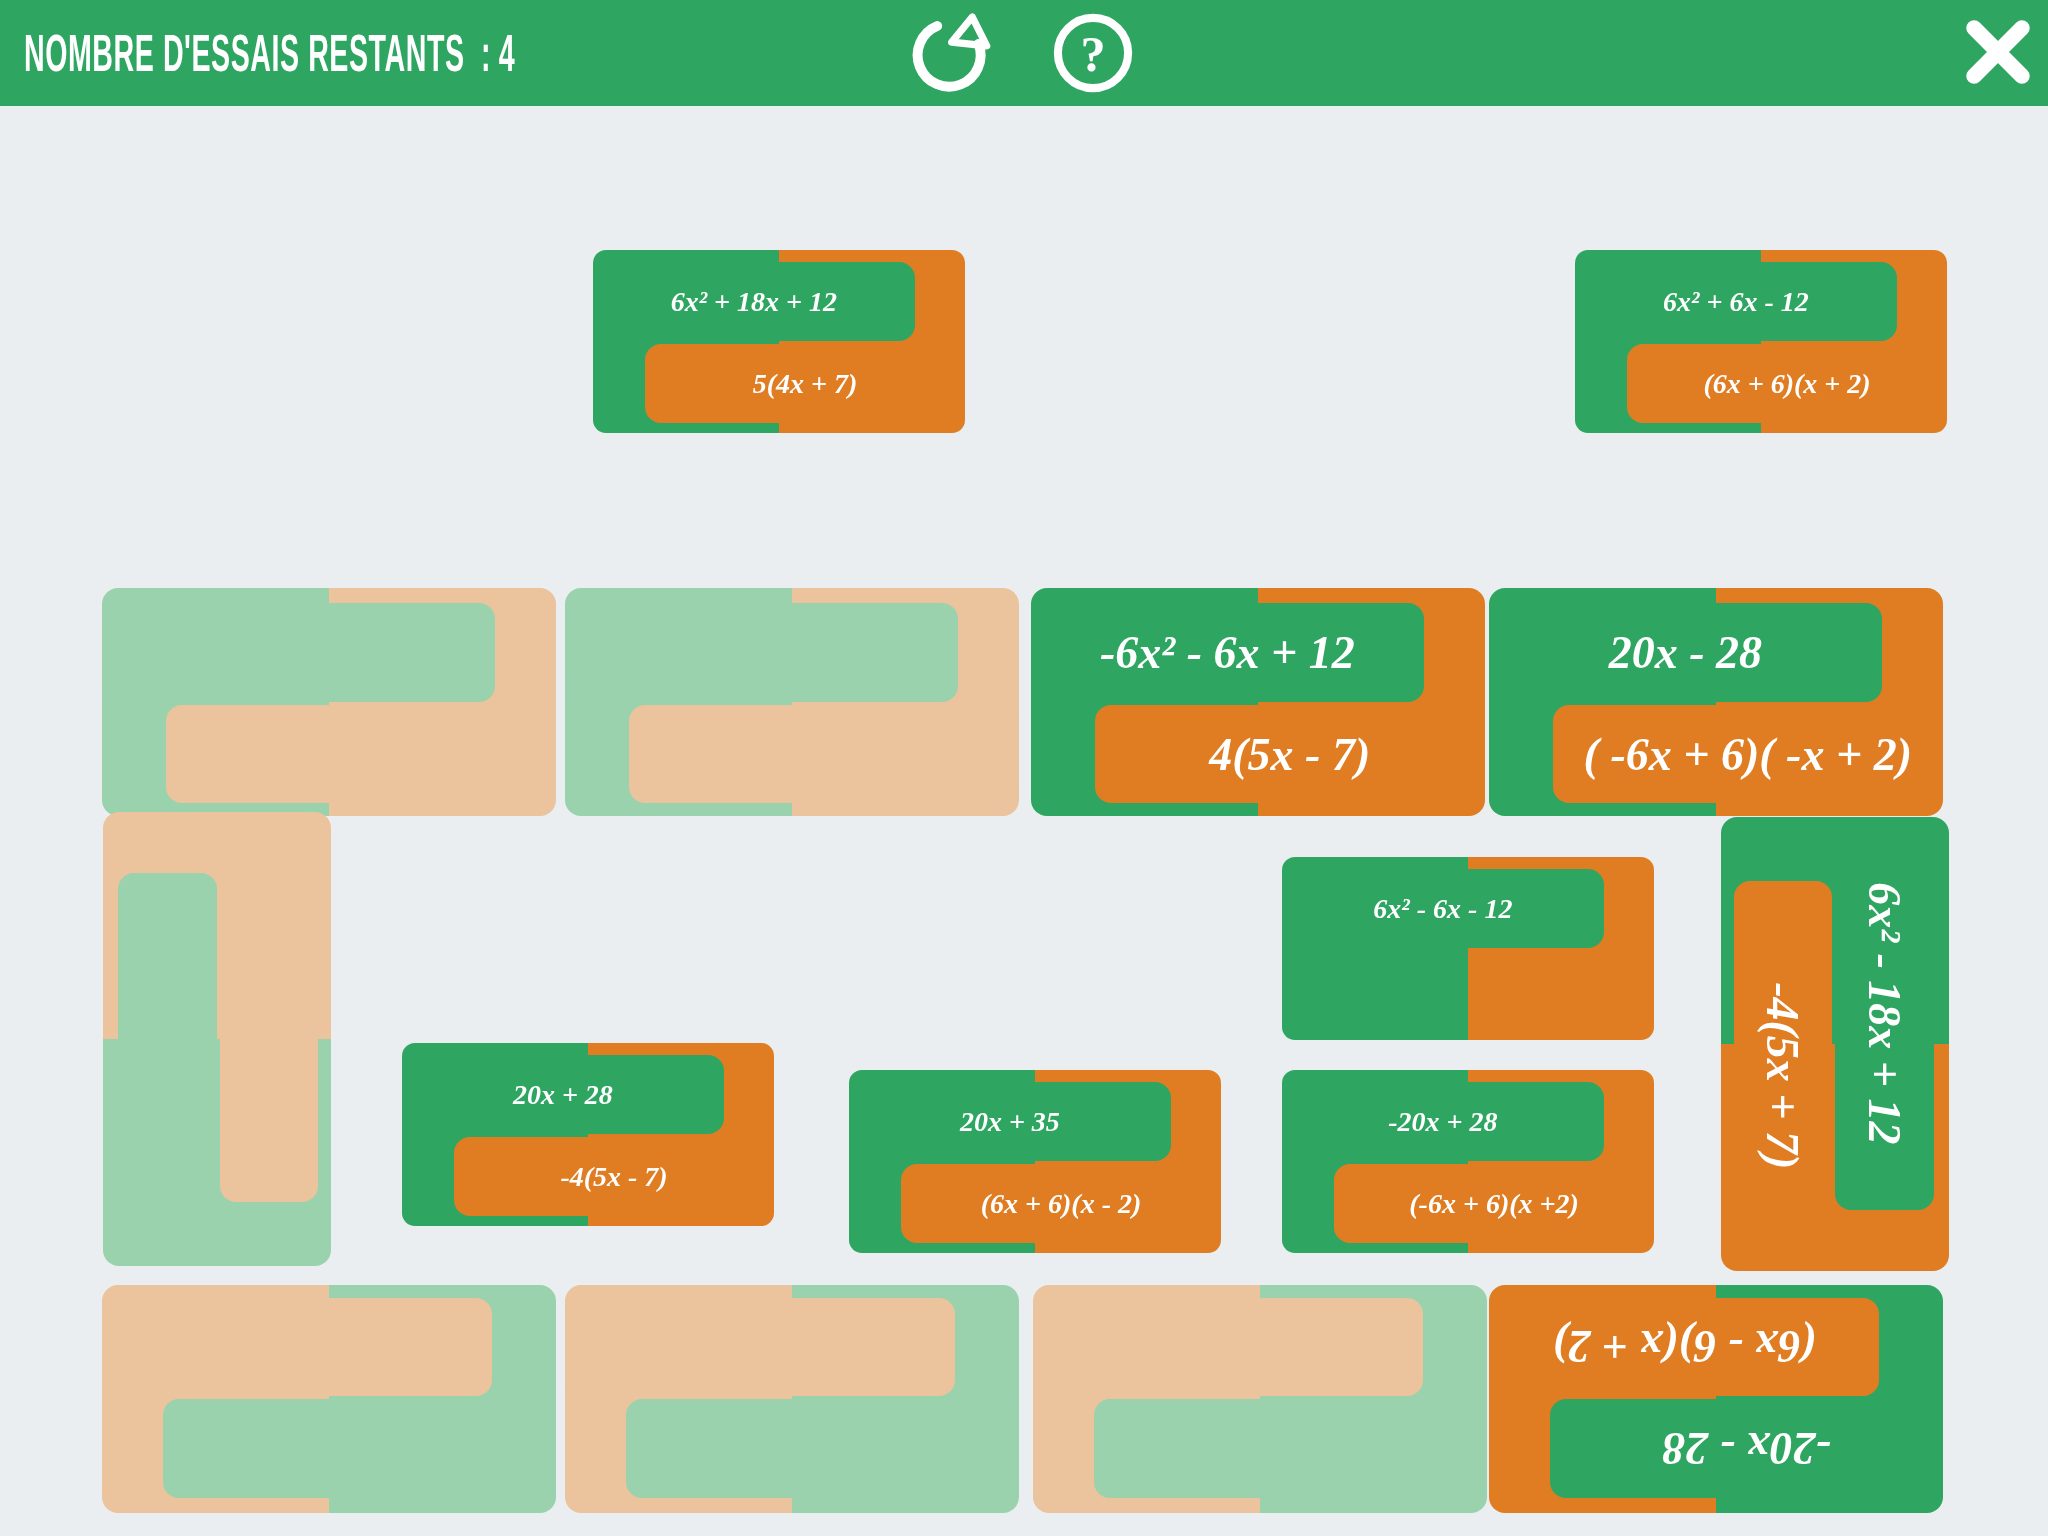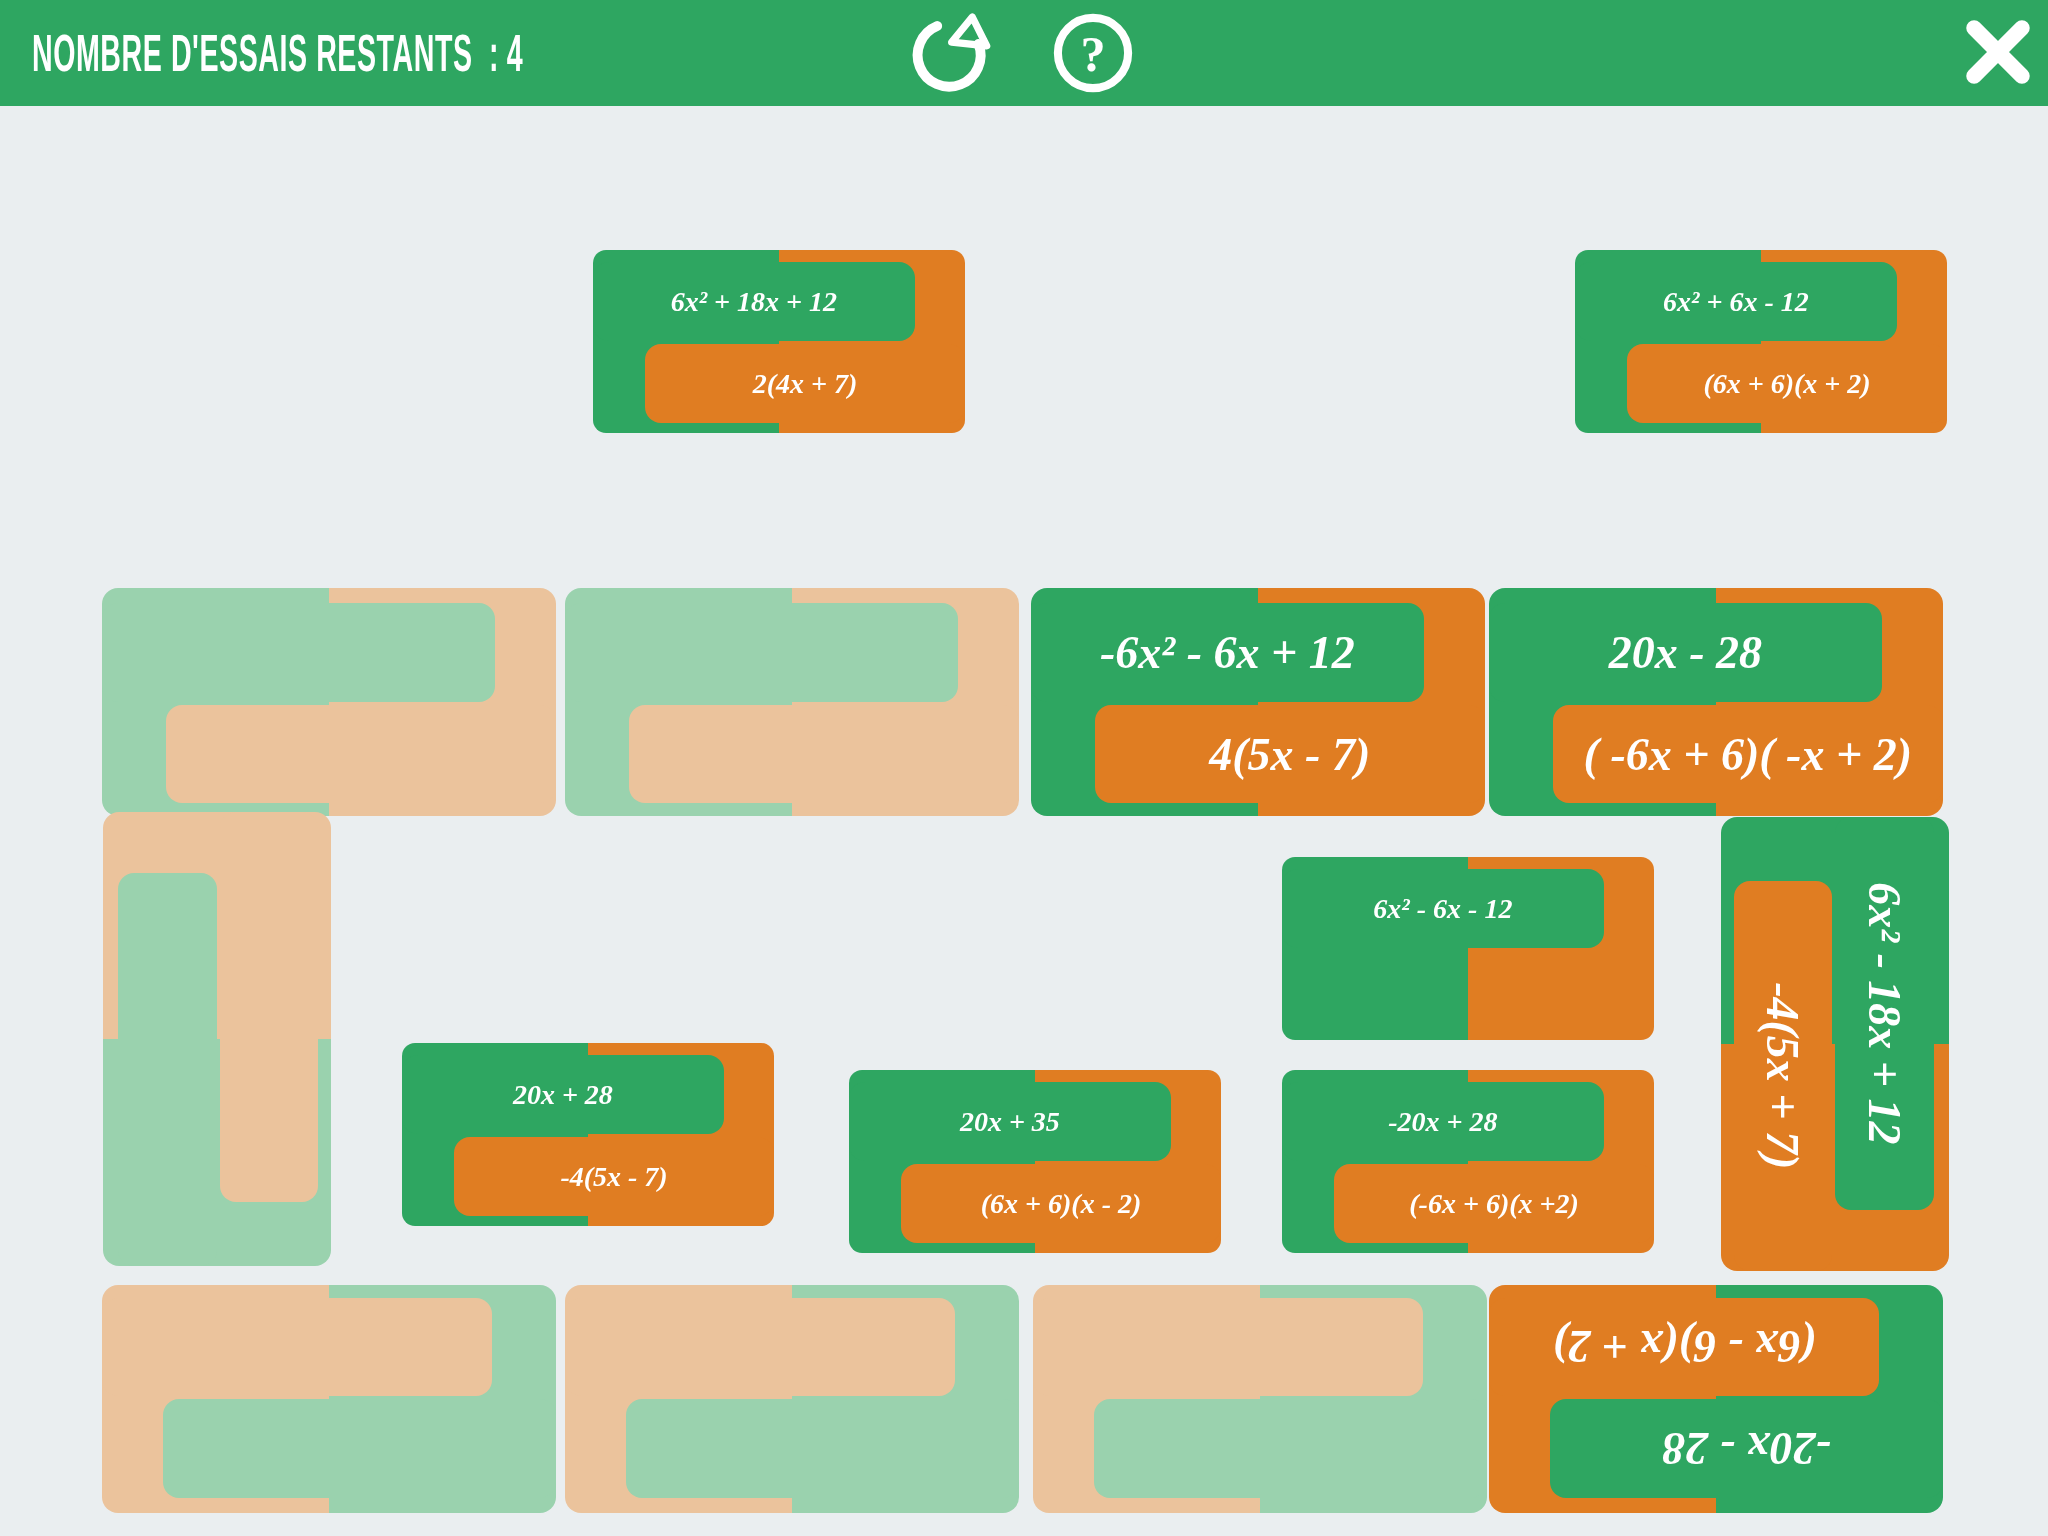"NOMBRE D'ESSAIS RESTANTS : 4" .title { left: 32px -> 24px }
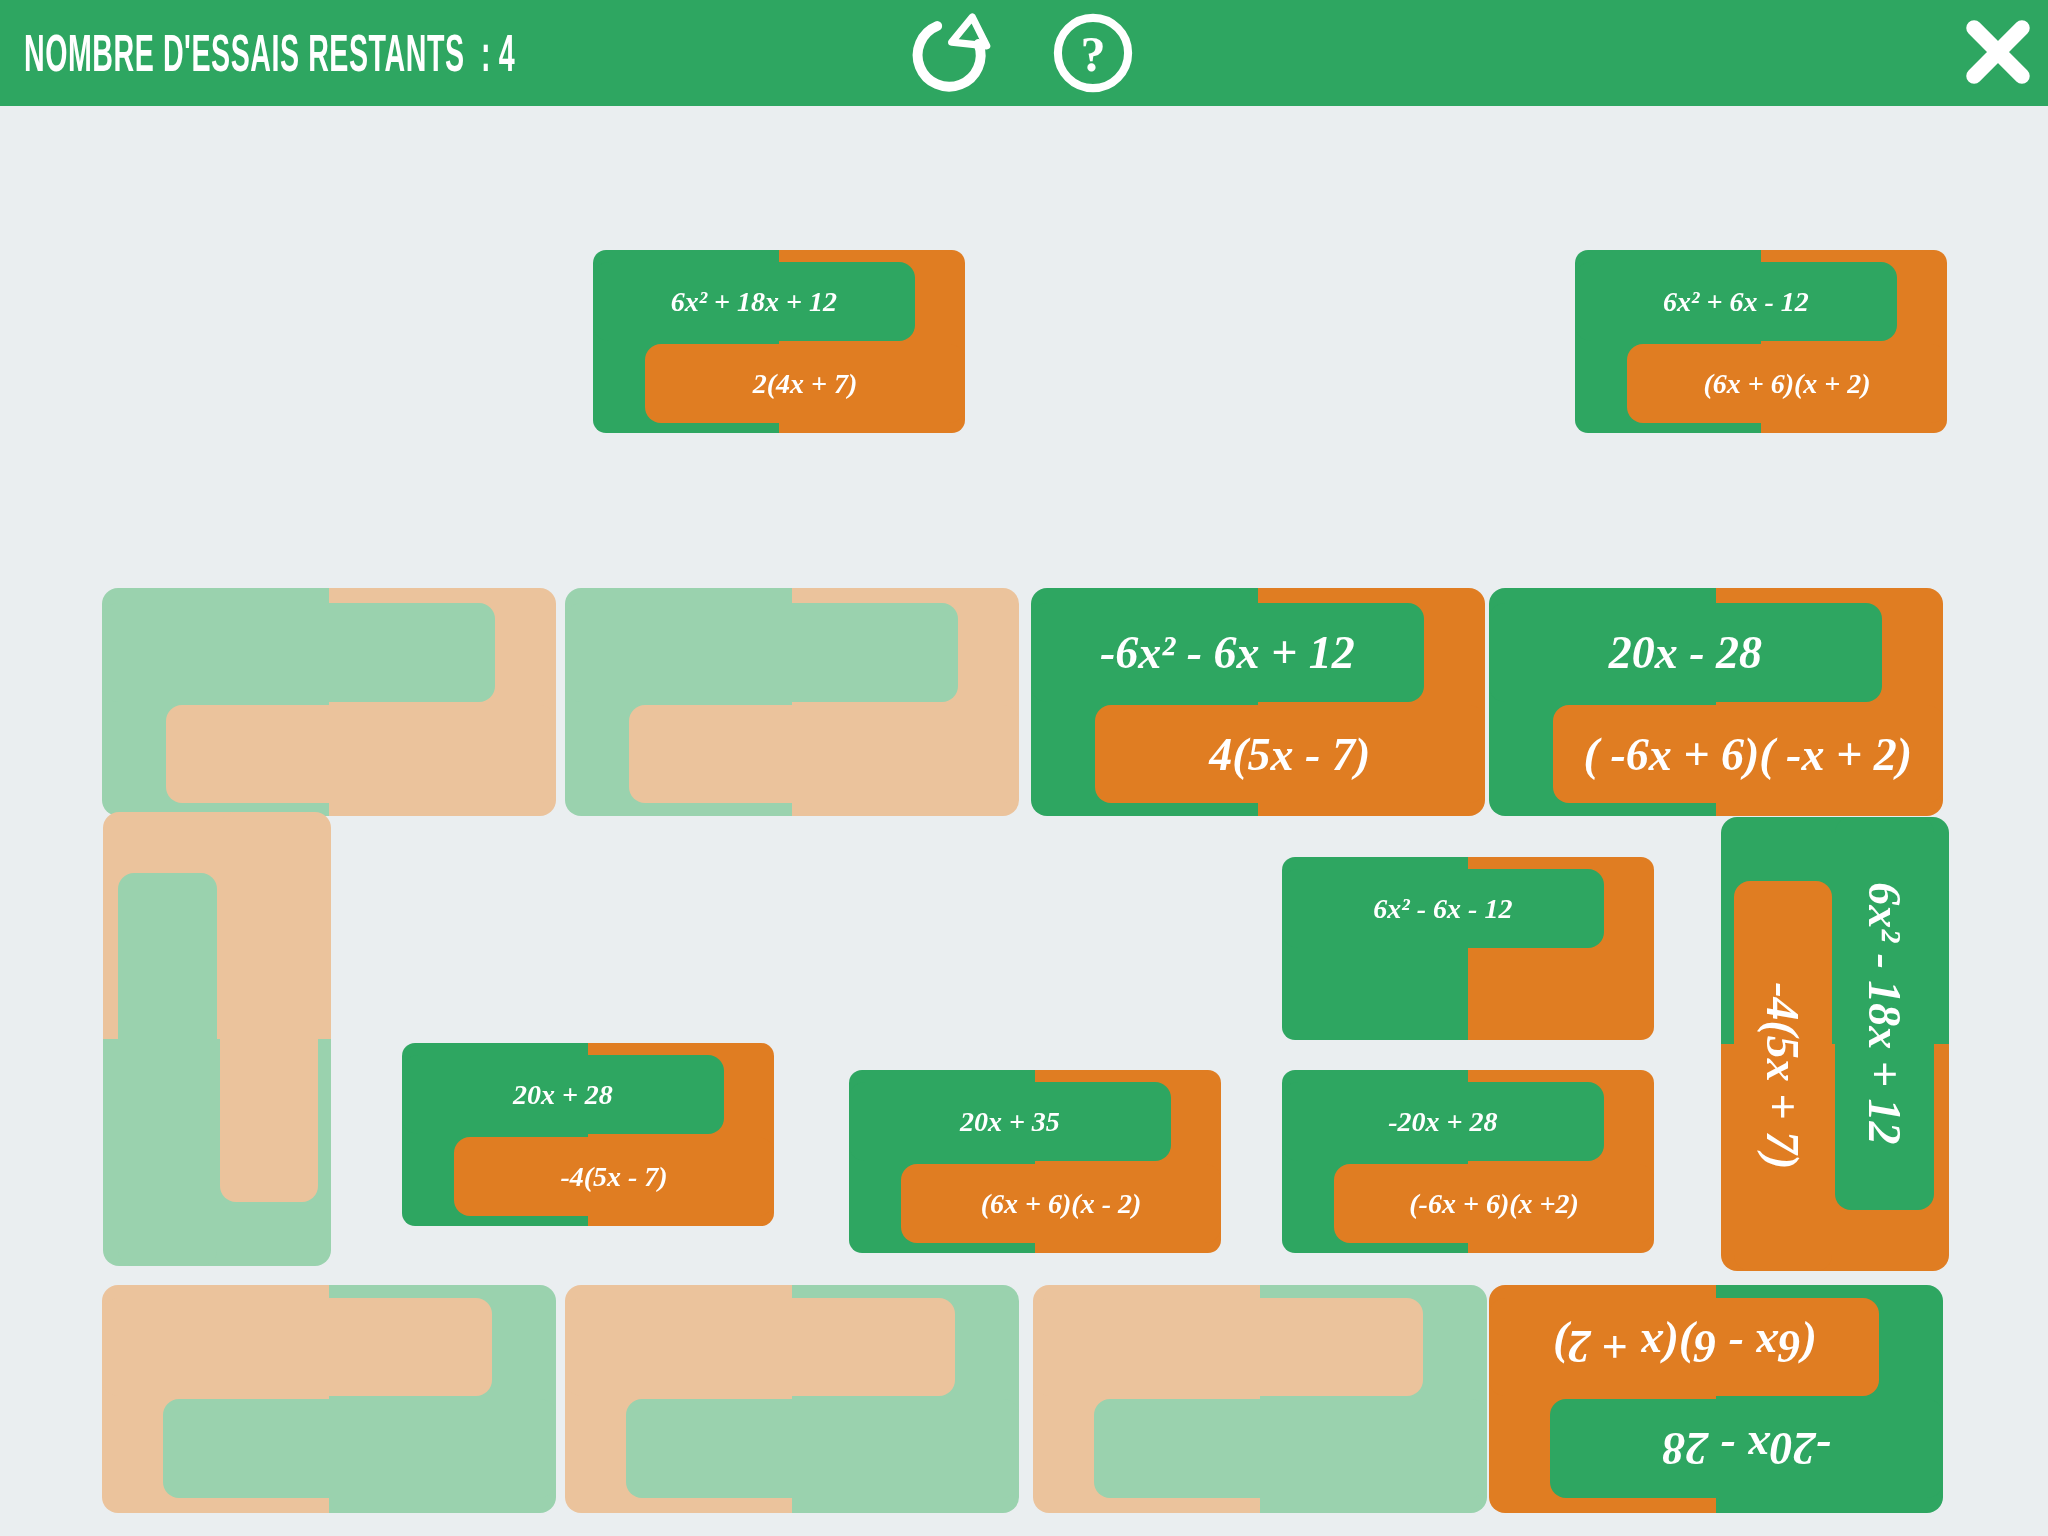"2(4x + 7)" span { text: 2 -> 5 }
